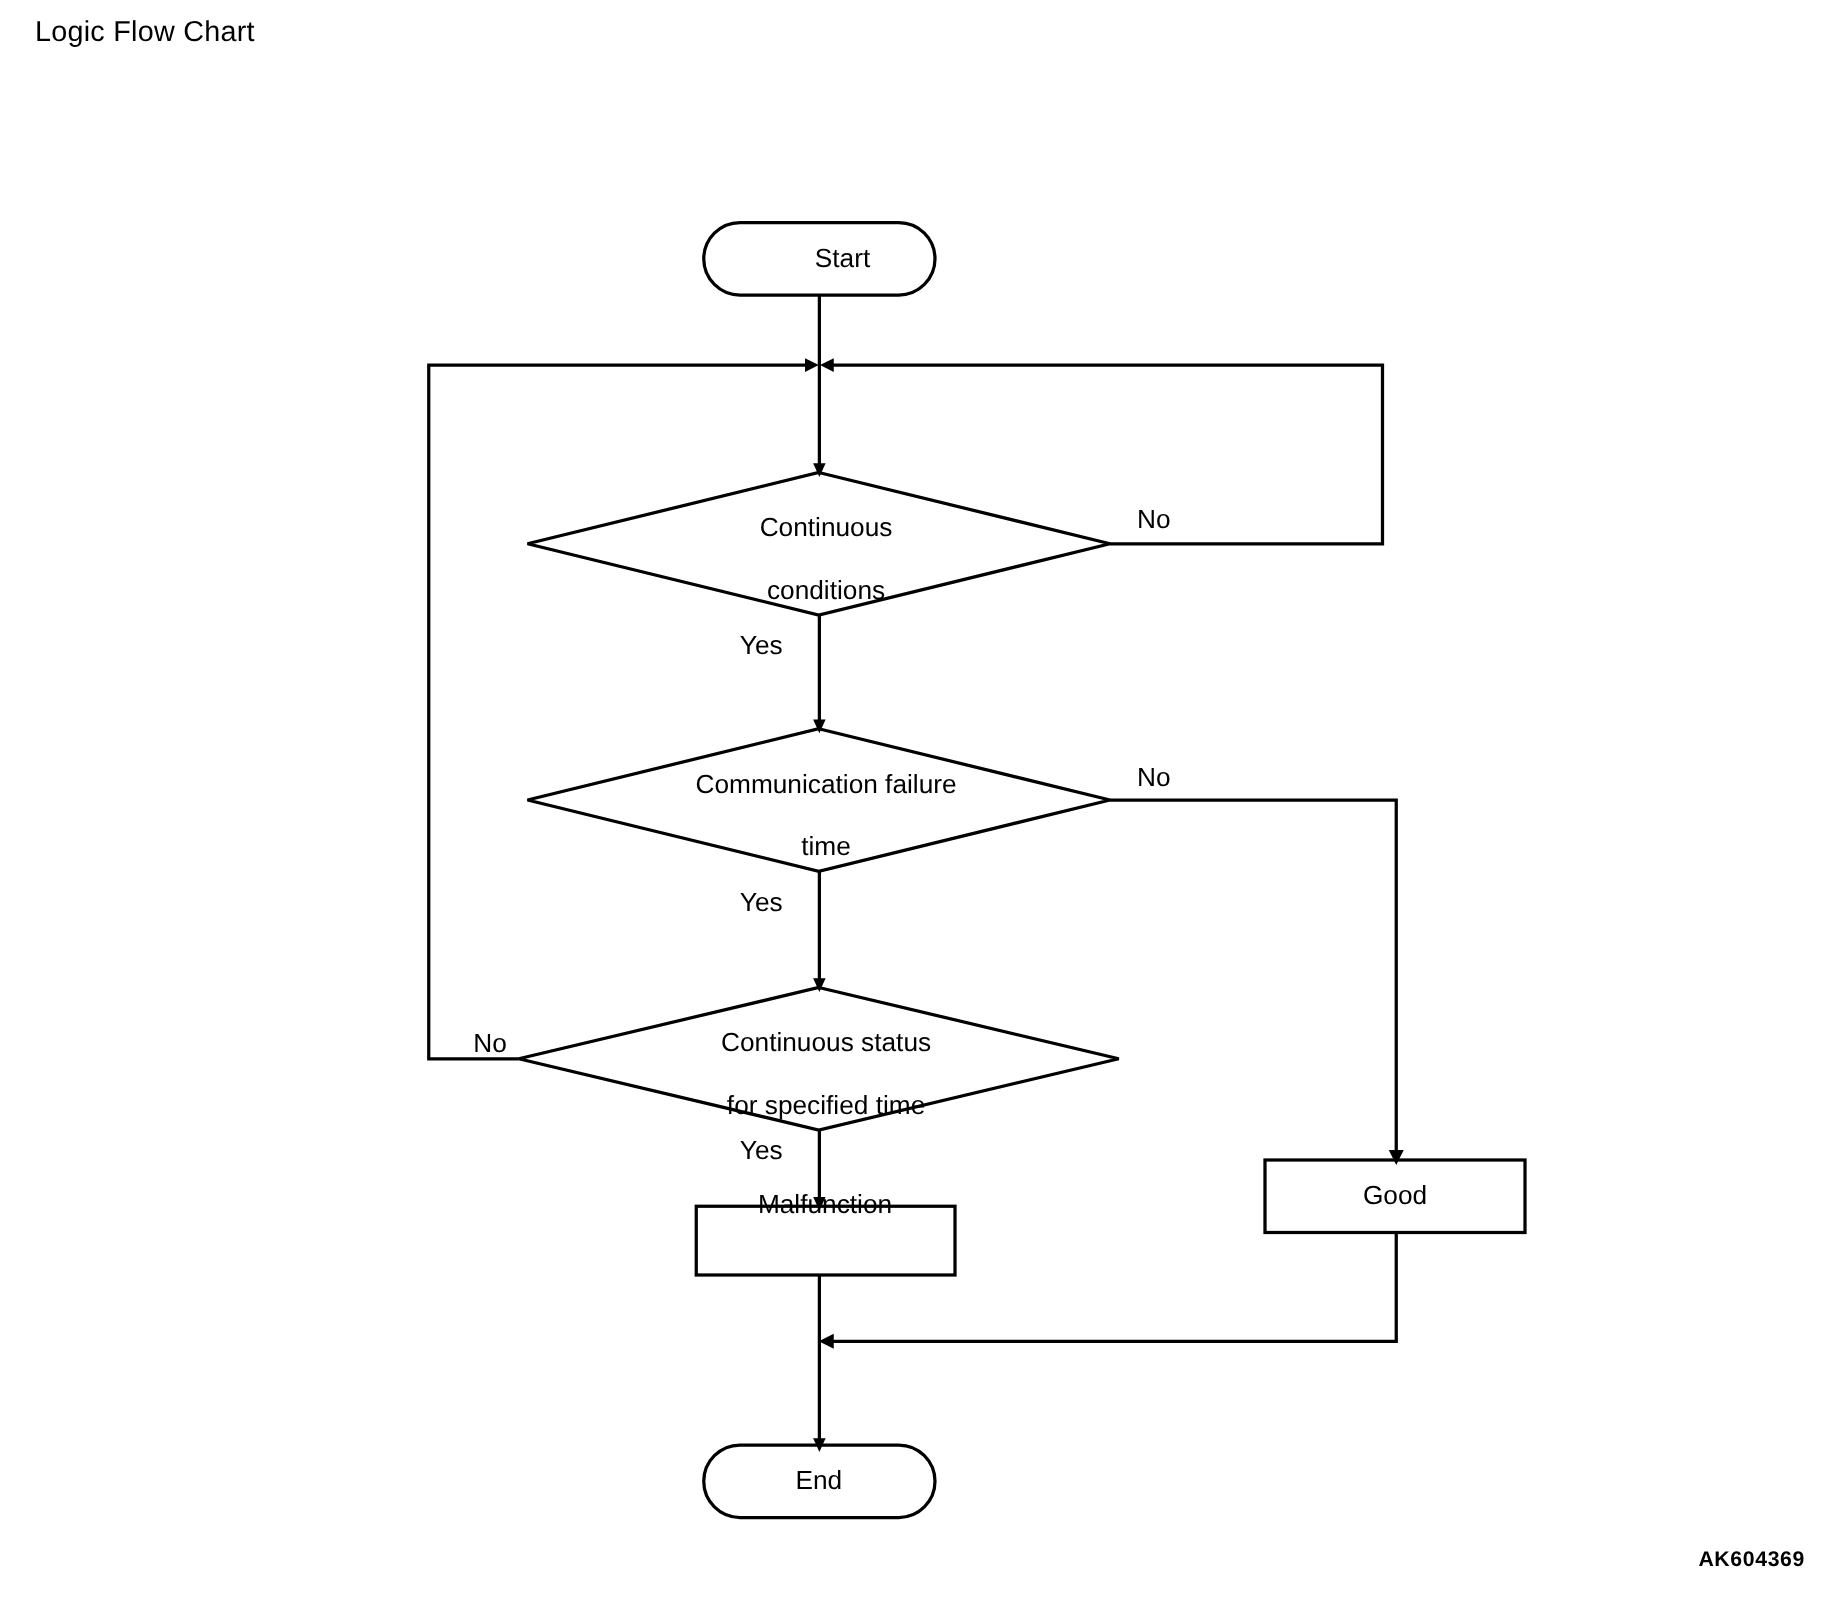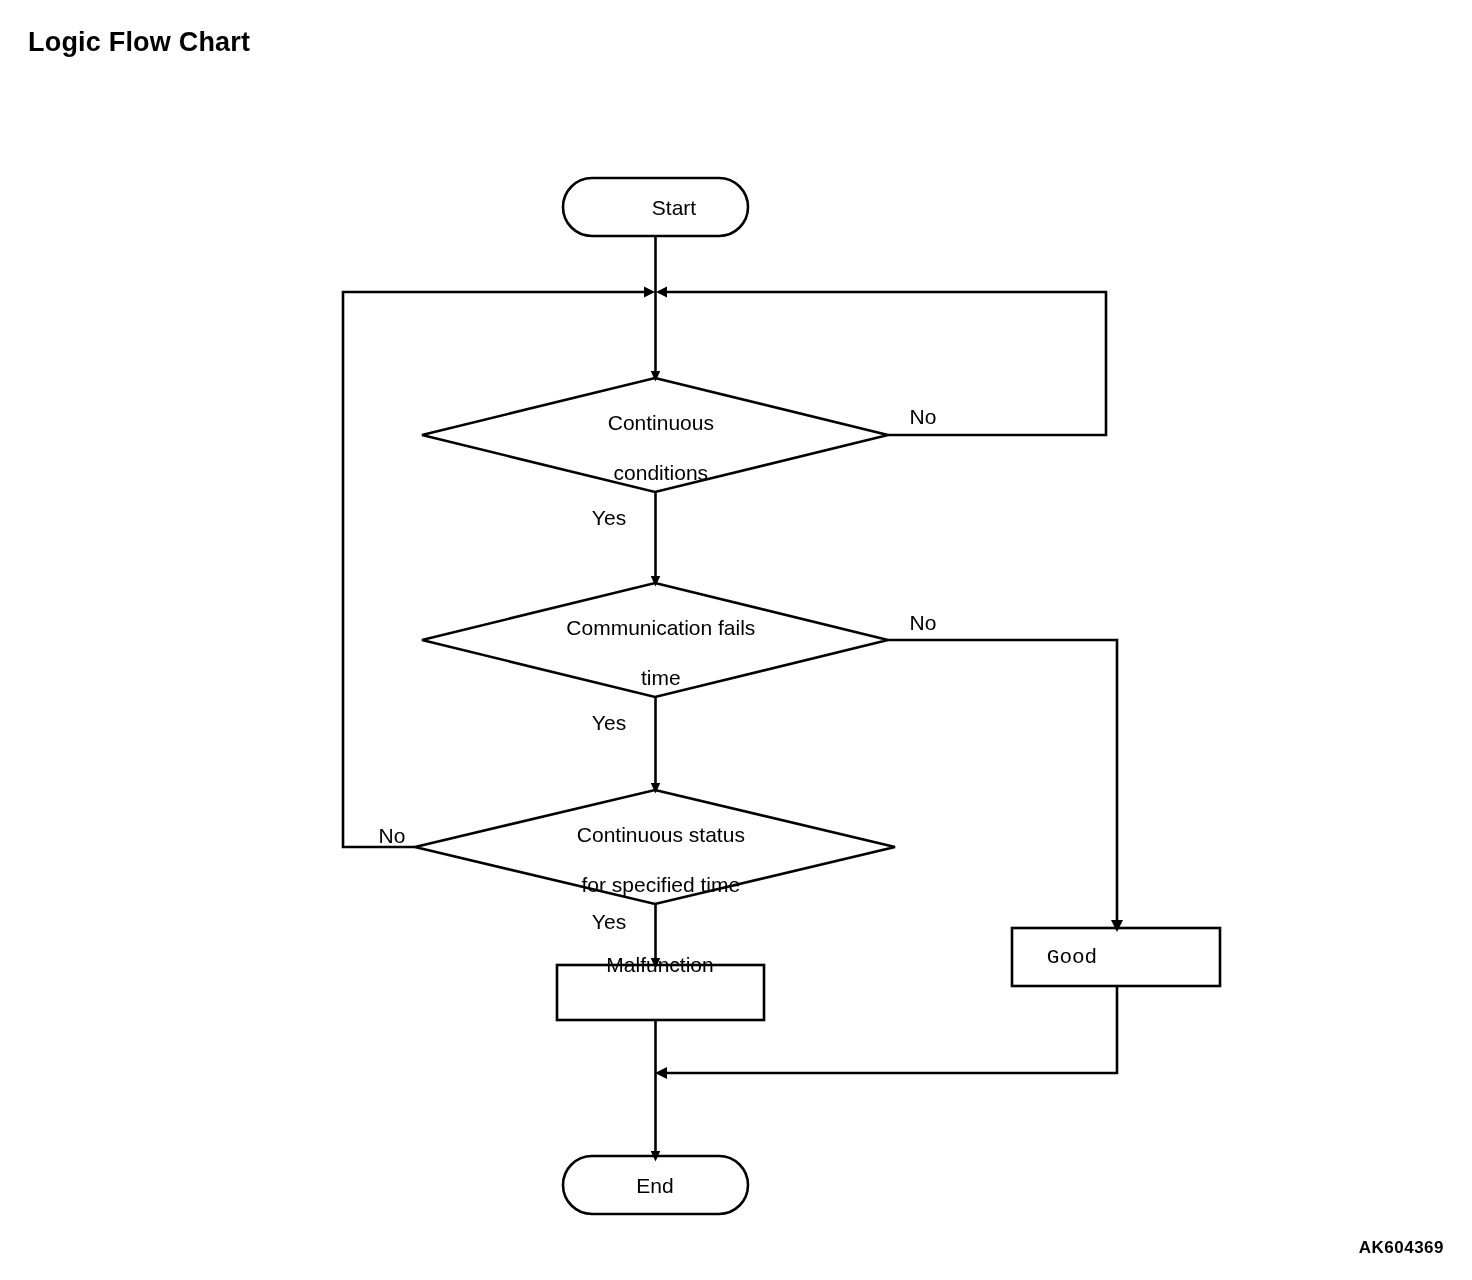"Logic Flow Chart" #page-title { font-size: 27px -> 23px; font-weight: bold -> normal; top: 27px -> 12px }
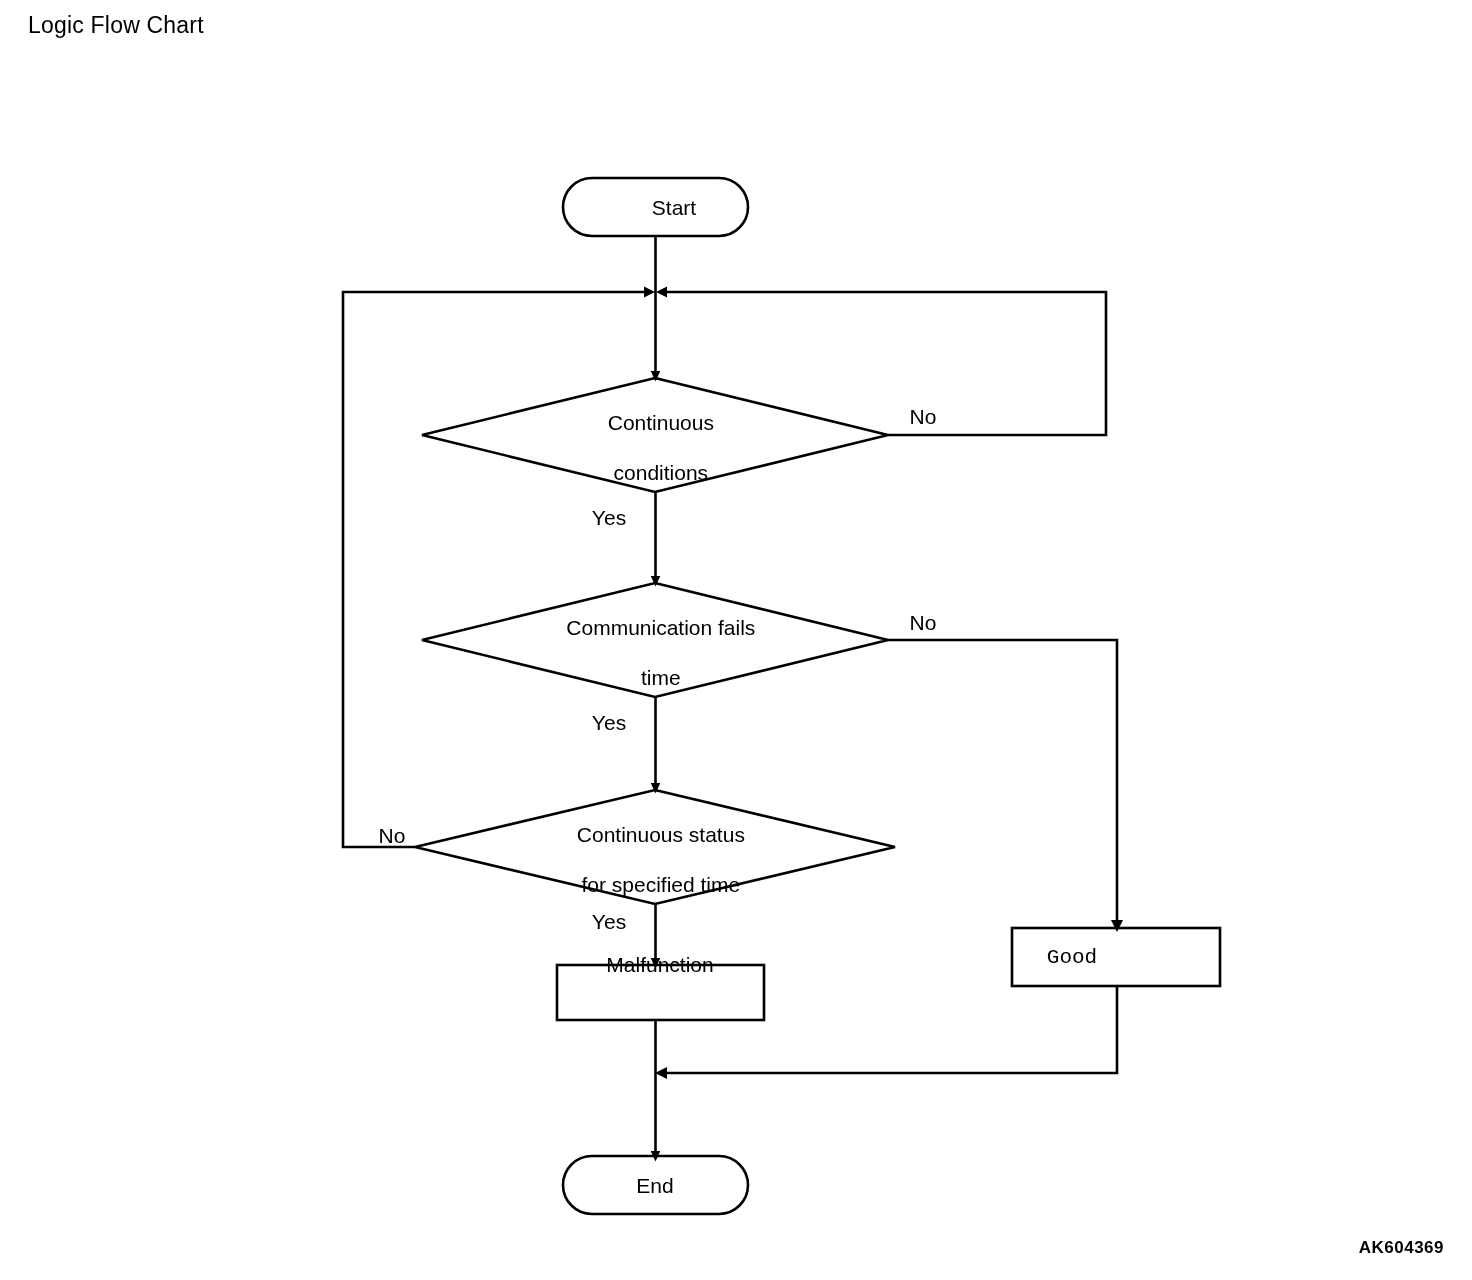"Communication fails" span { text: fails -> failure }
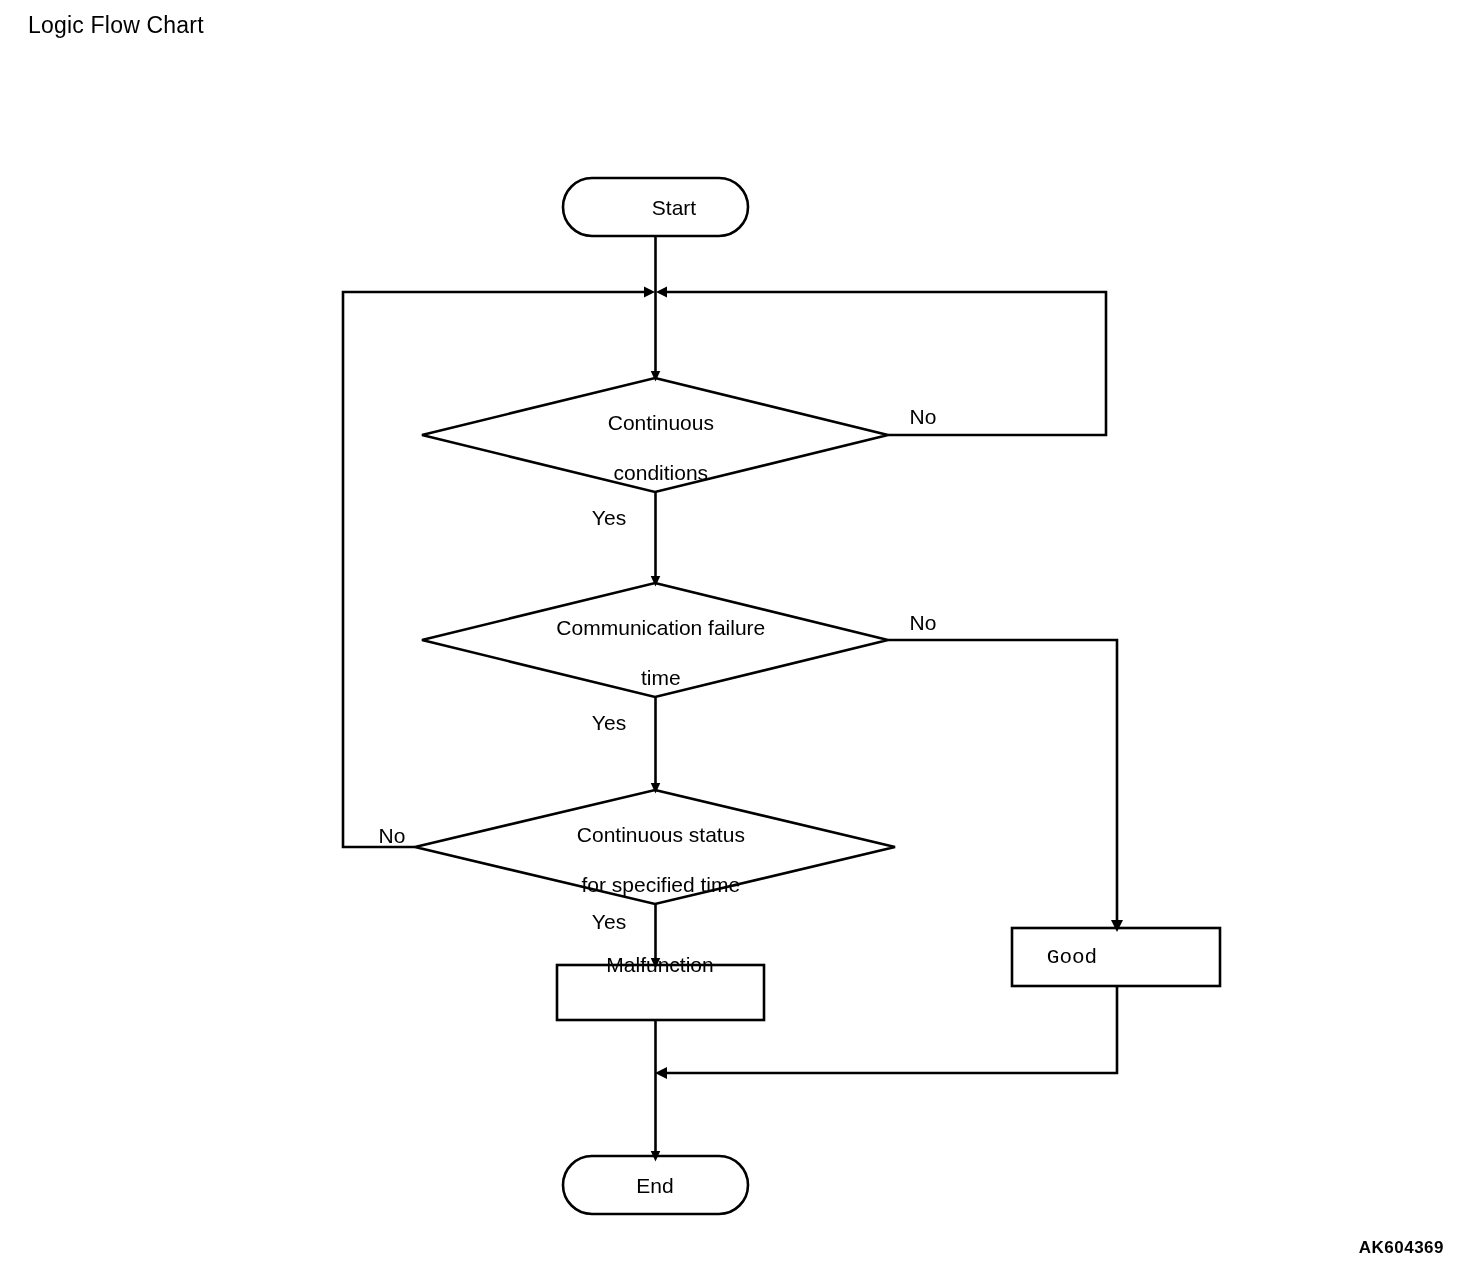"Good" div.node-label { font-family: Liberation Mono, monospace -> none; left: 1072px -> 1116px }
